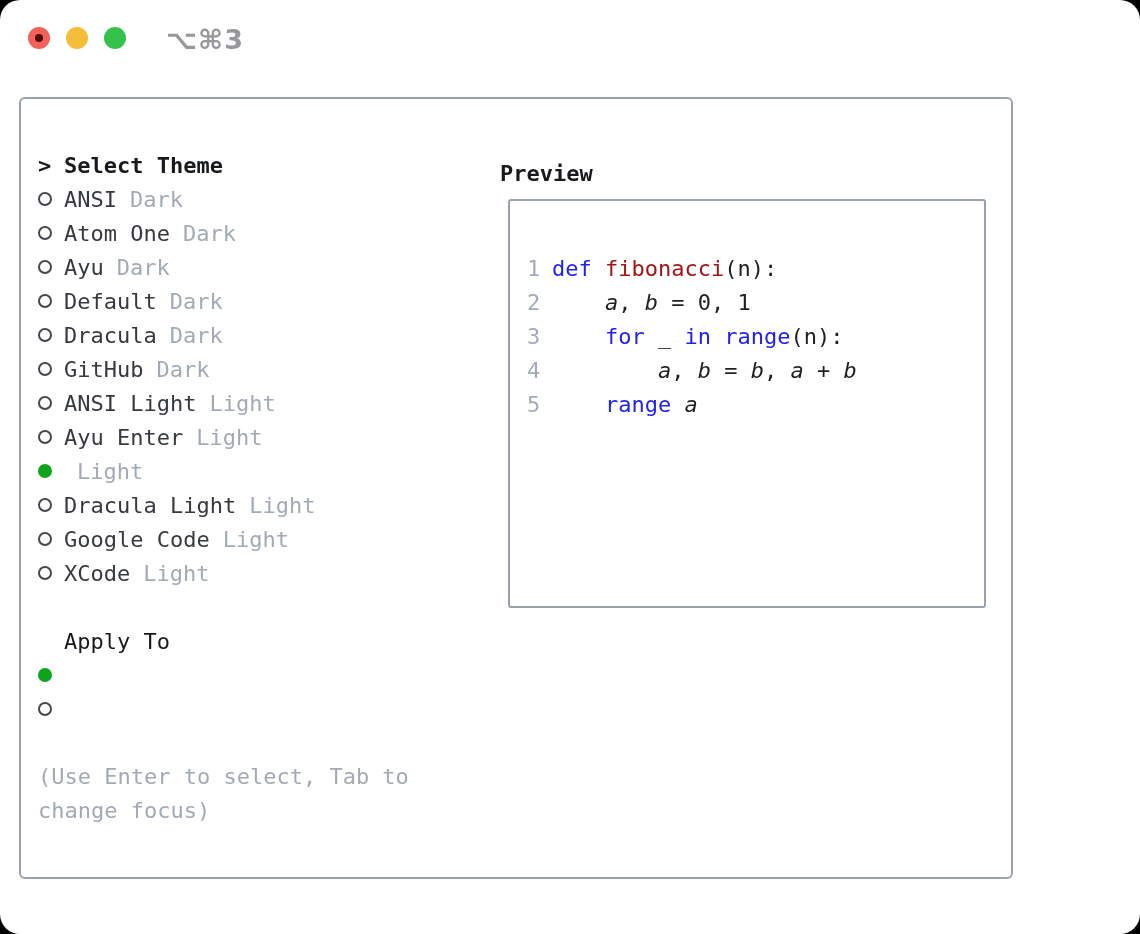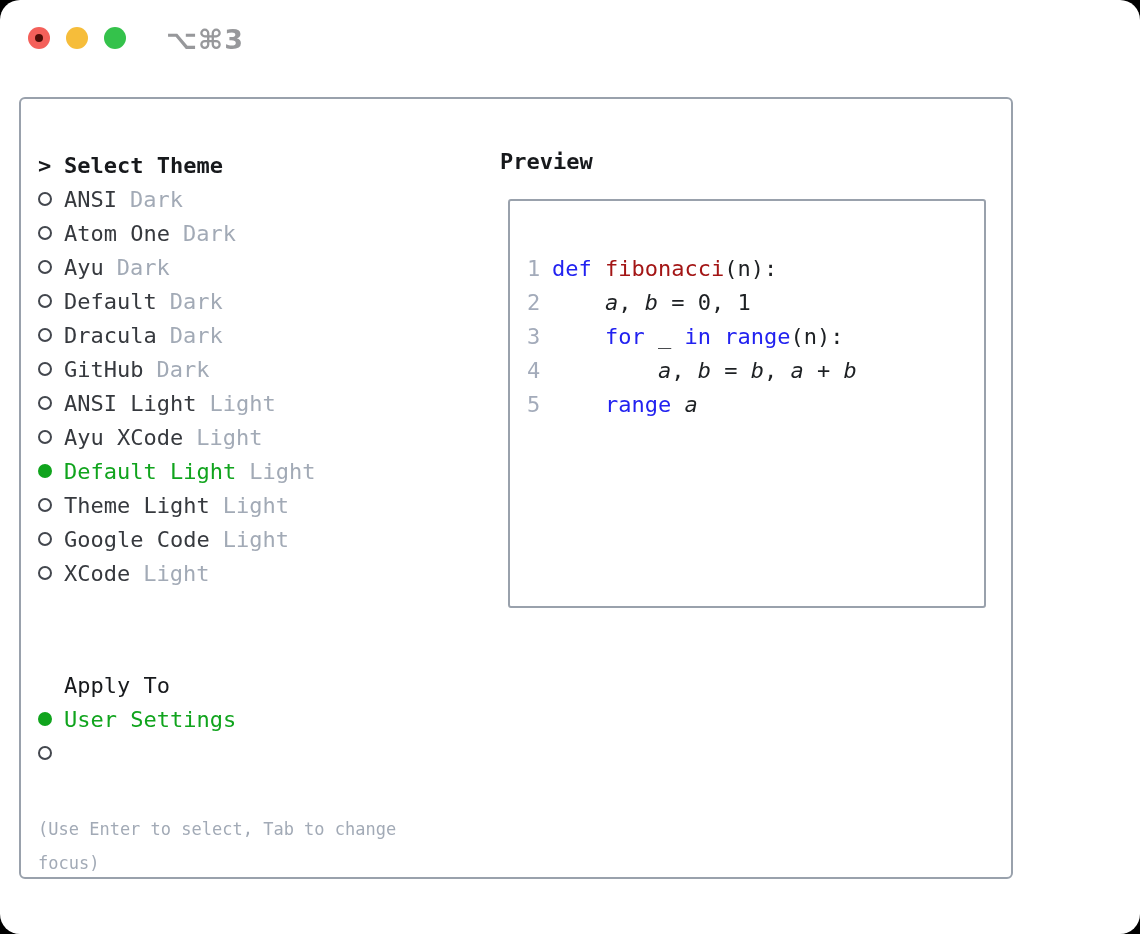"Preview" .preview-heading { top: 45px -> 57px }
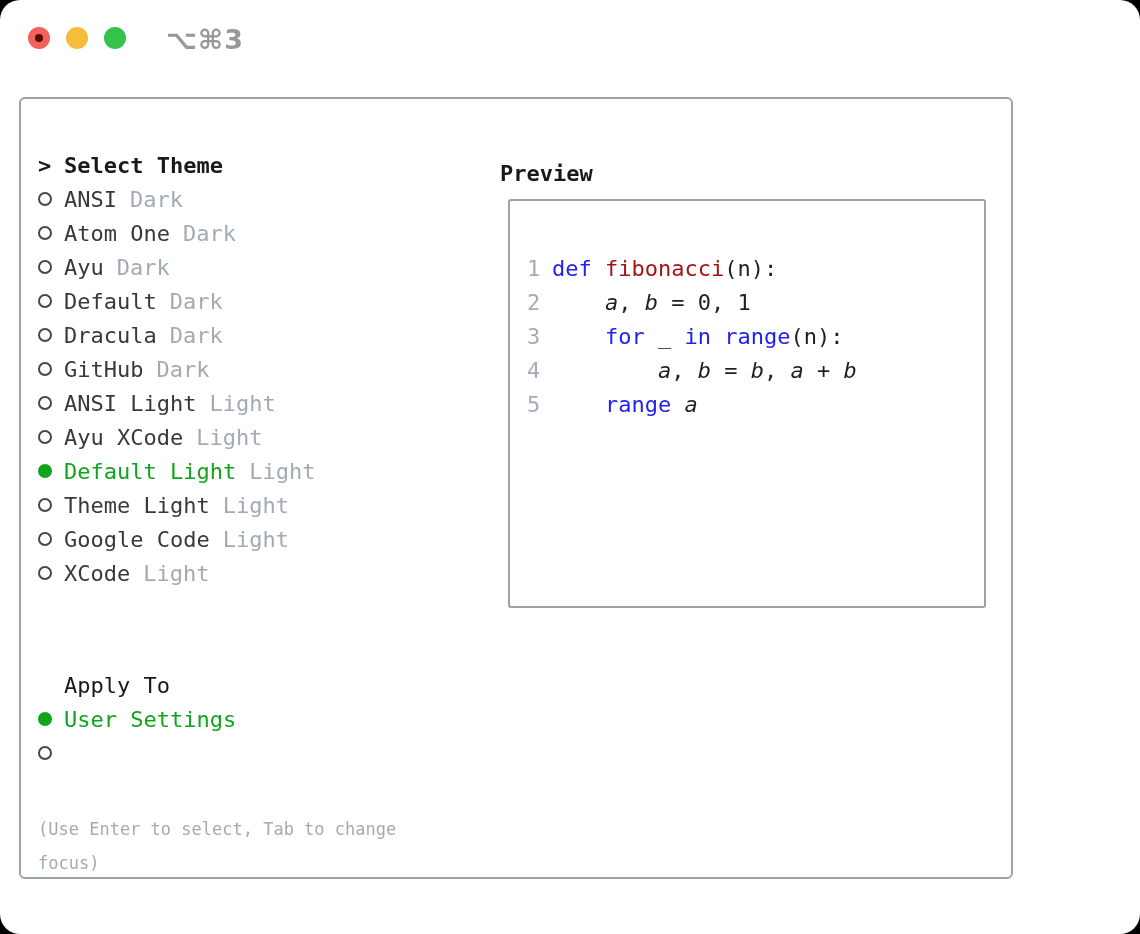"Ayu XCode" span.item-name { text: XCode -> Enter }
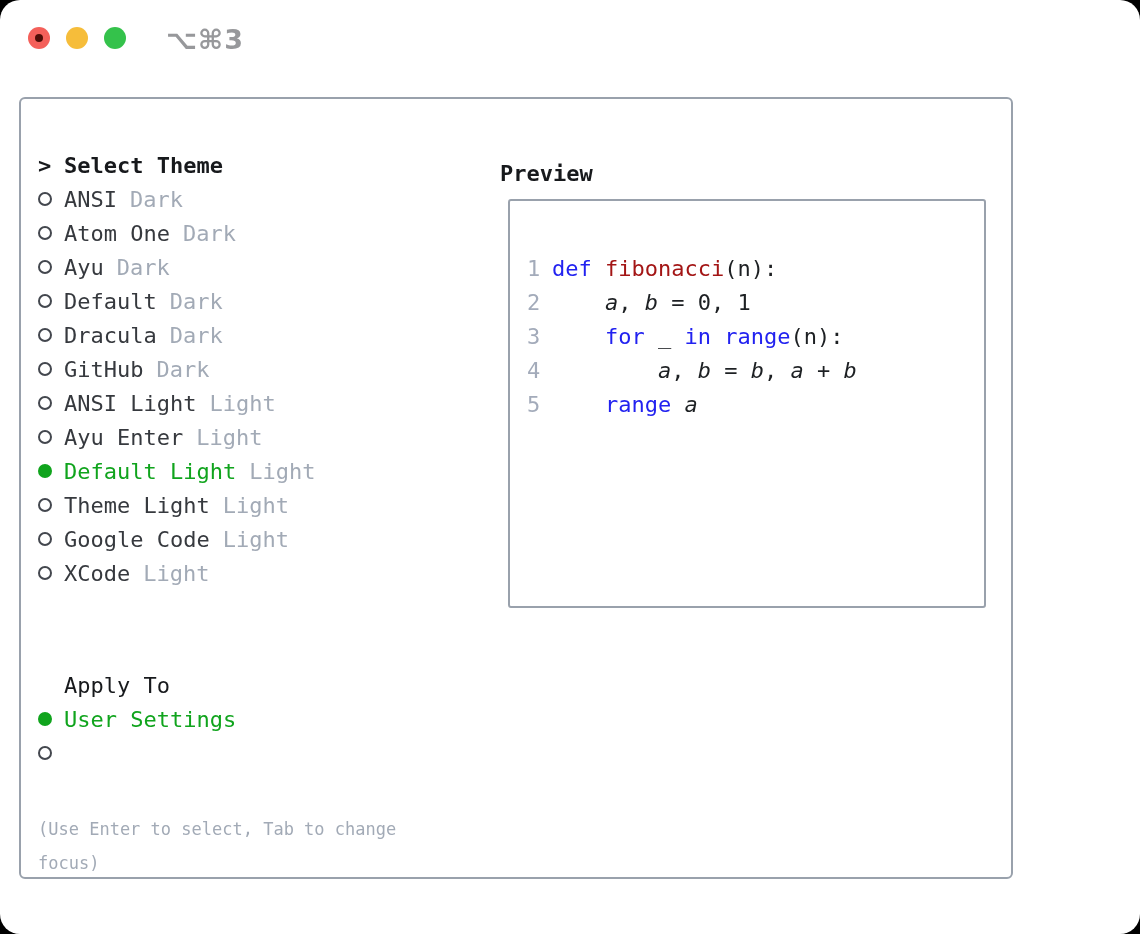"Default Light" span.item-name { html: <span>Default Light</span> -> none }
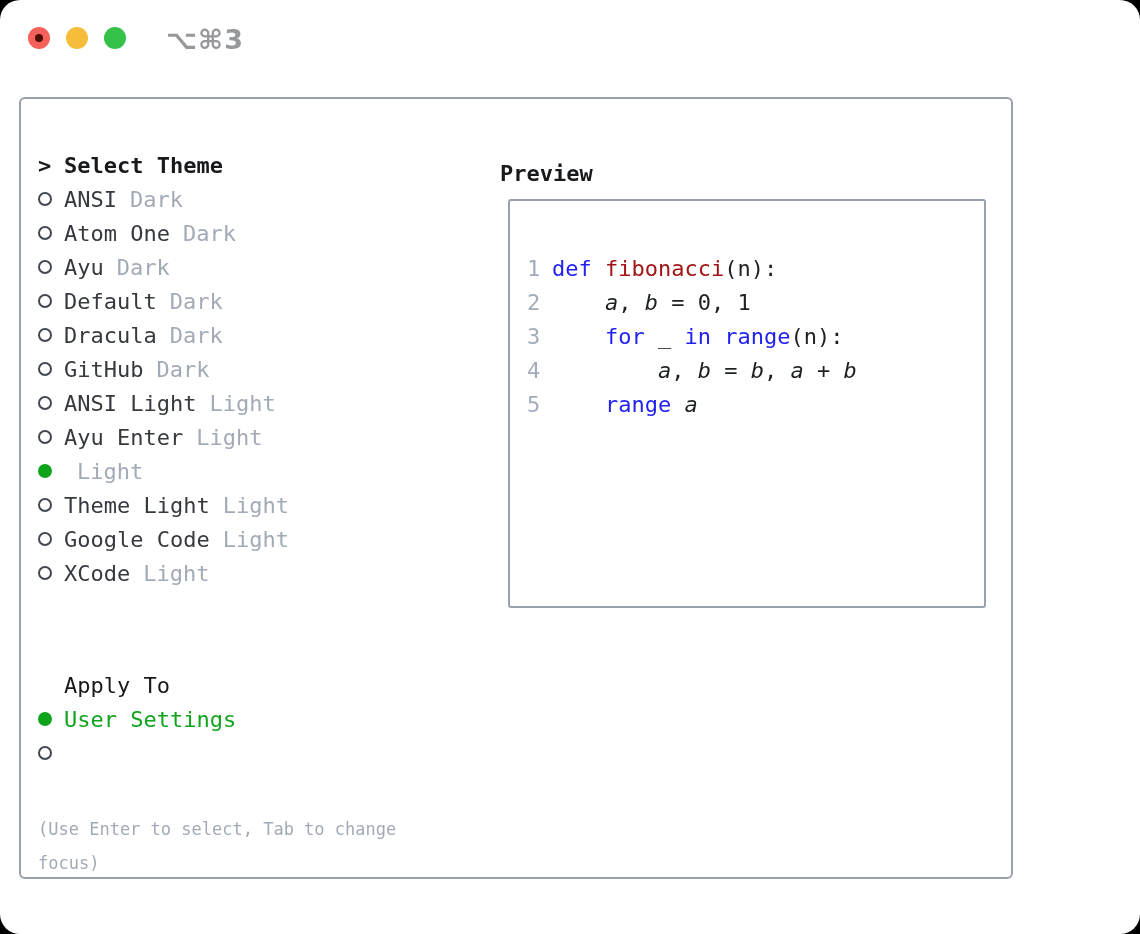"Theme Light" span.item-name { text: Theme -> Dracula }
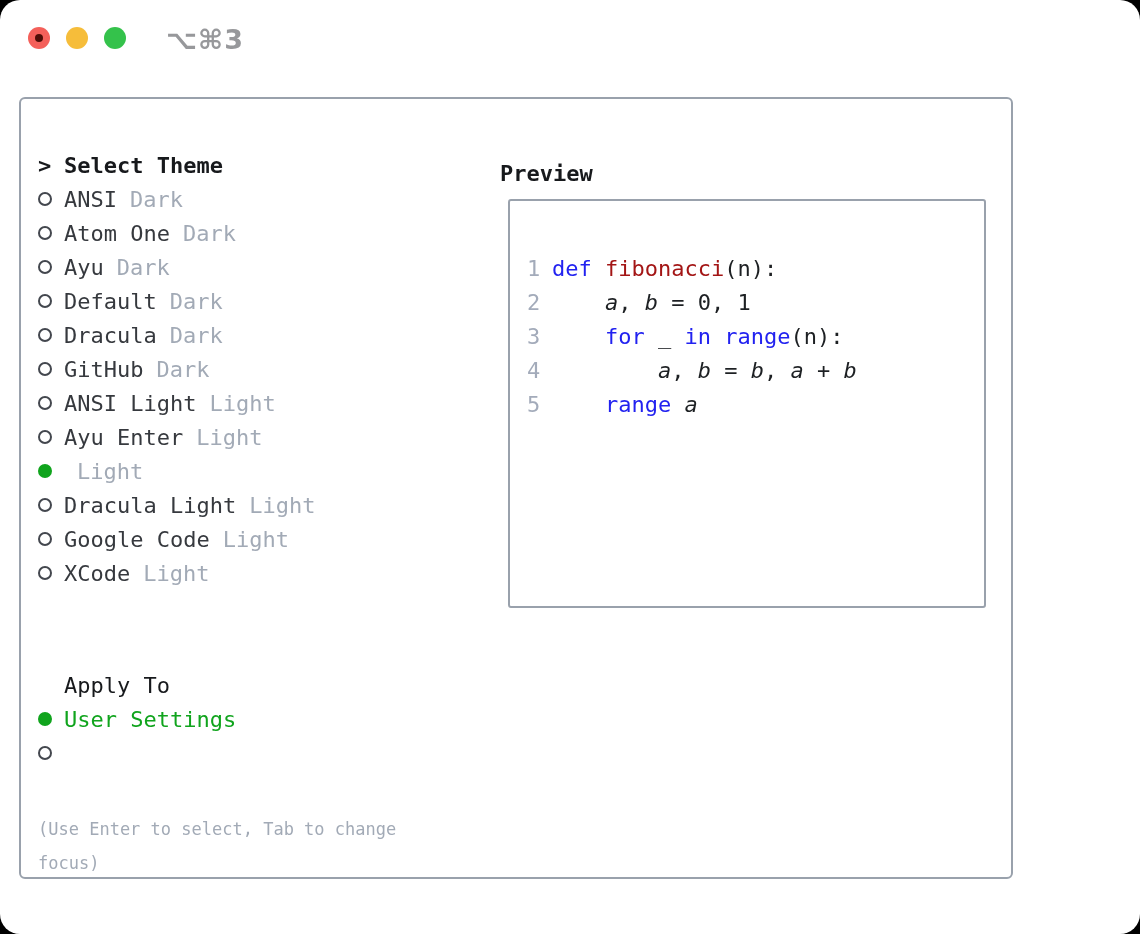"Apply To" .apply-heading { margin-top: 44px -> none }
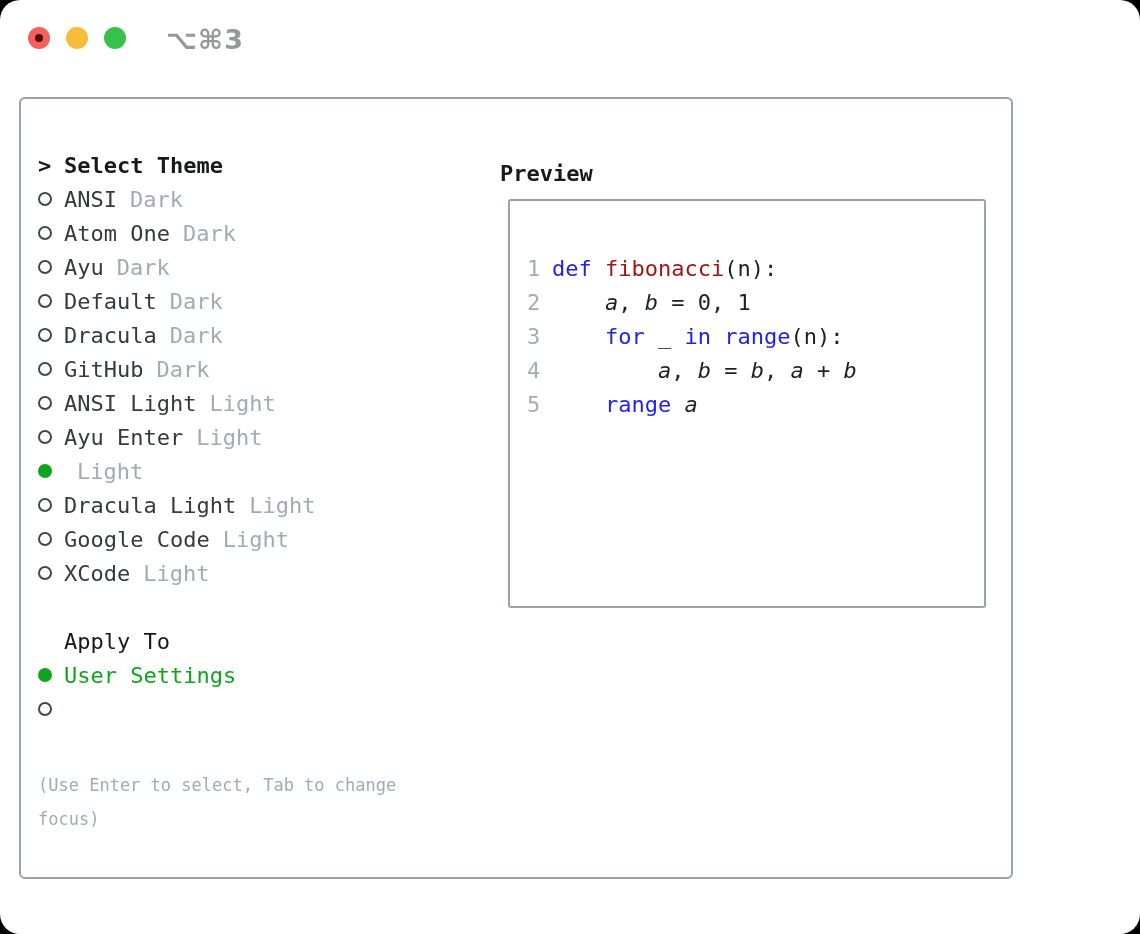"User Settings" span.item-name { html: <span>User Settings</span> -> none }
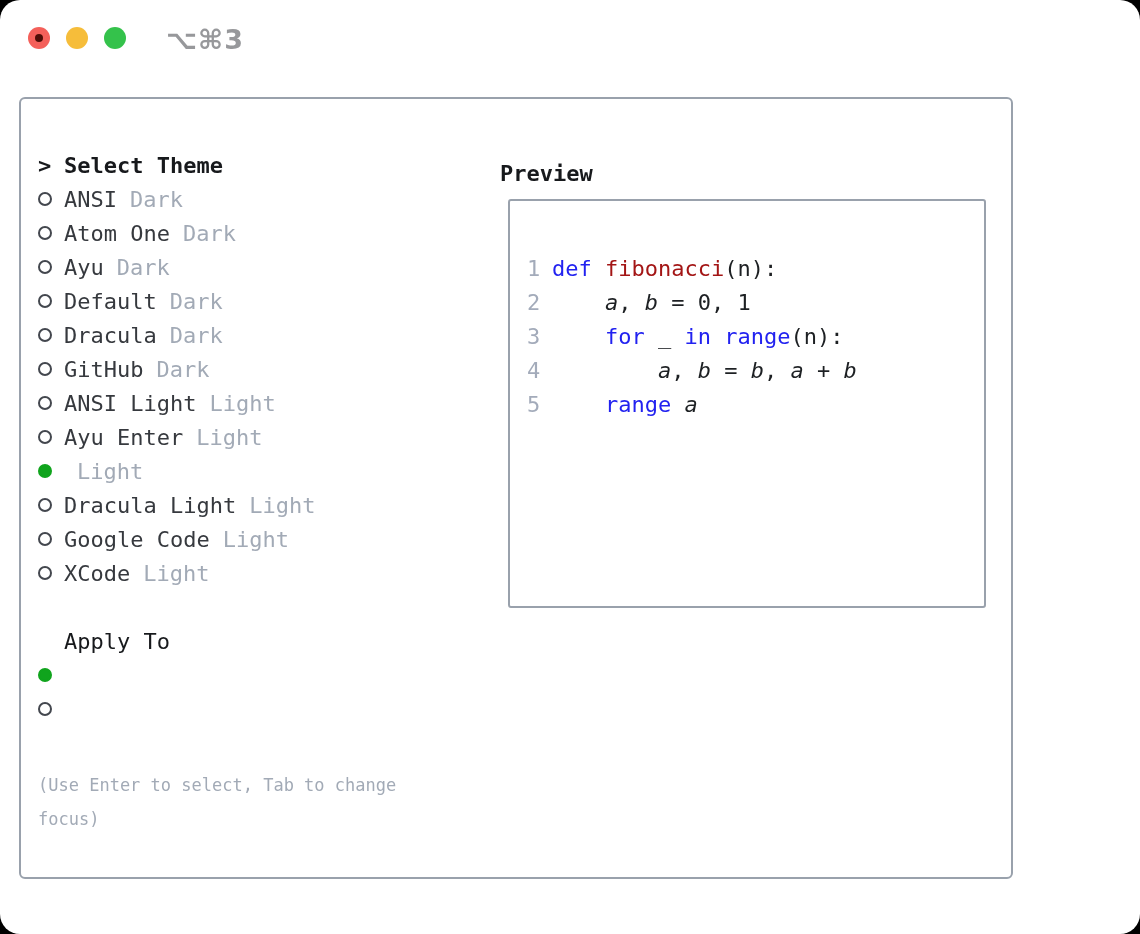"(Use Enter to select, Tab" .help { font-size: 17px -> 22px; margin-top: 8px -> 0 }
